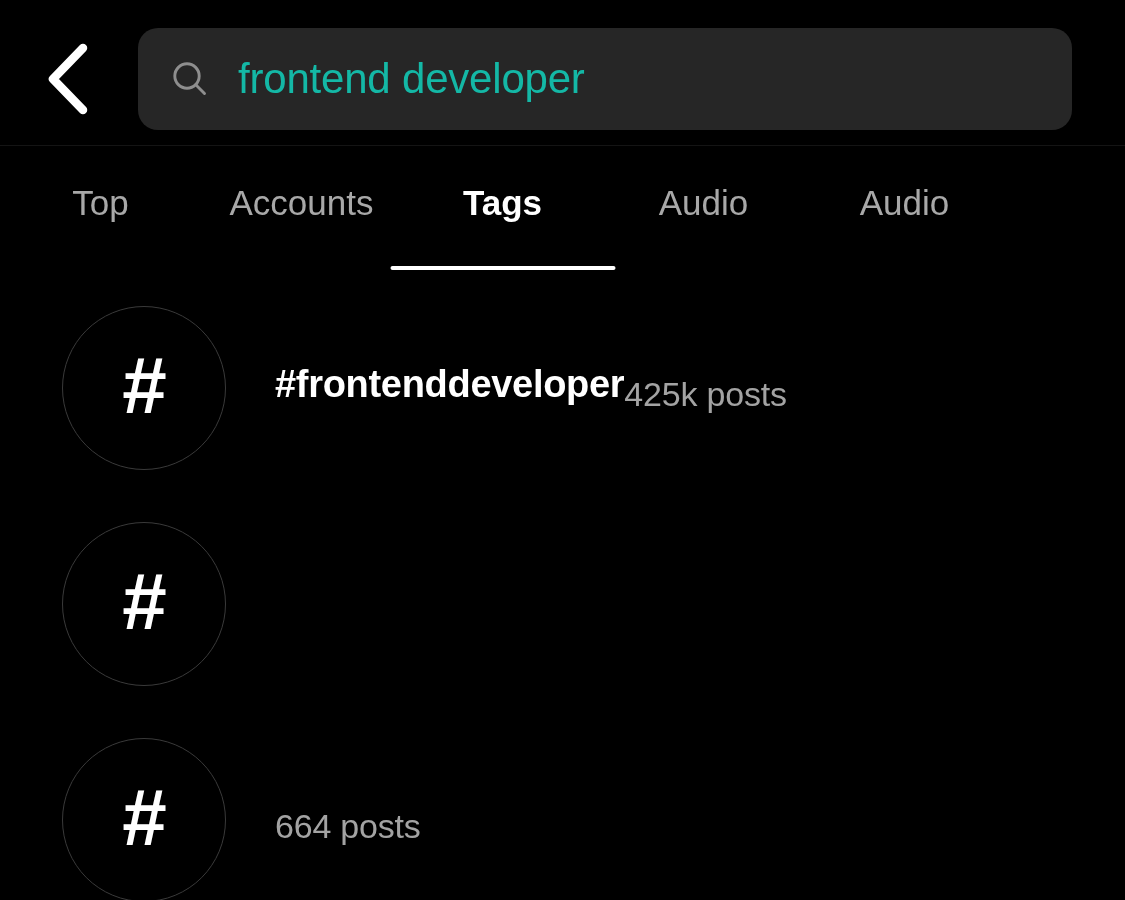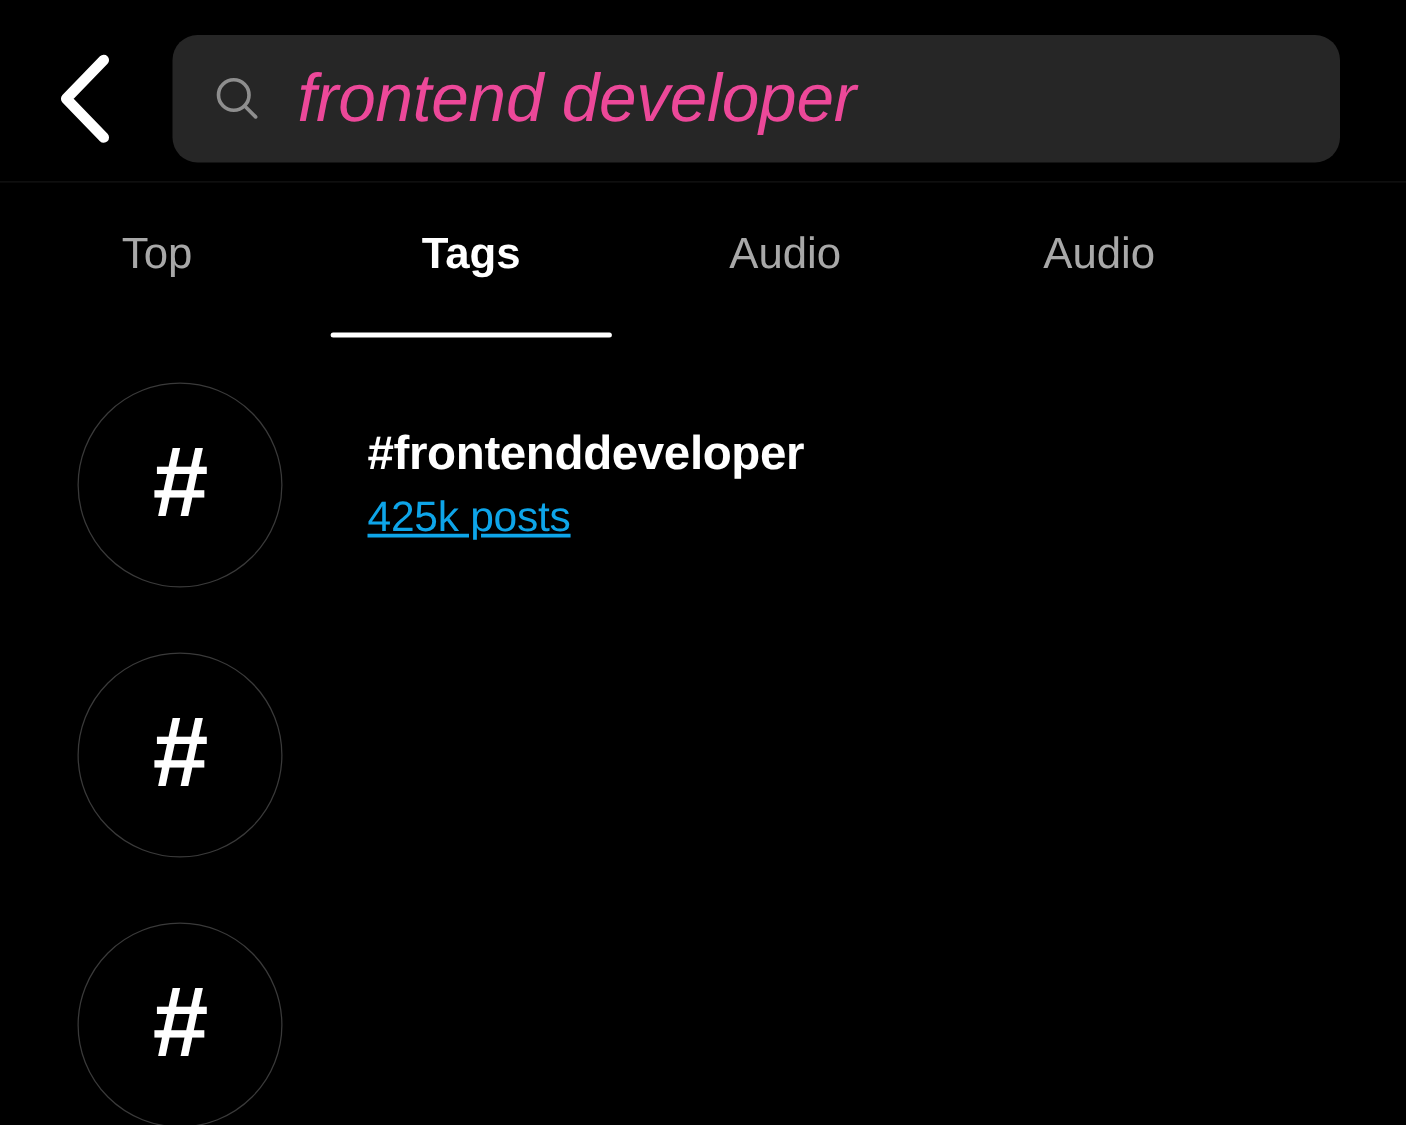"frontend developer" .search-text { color: #ec4899 -> #14b8a6; font-size: 54px -> 42px; font-style: italic -> none }
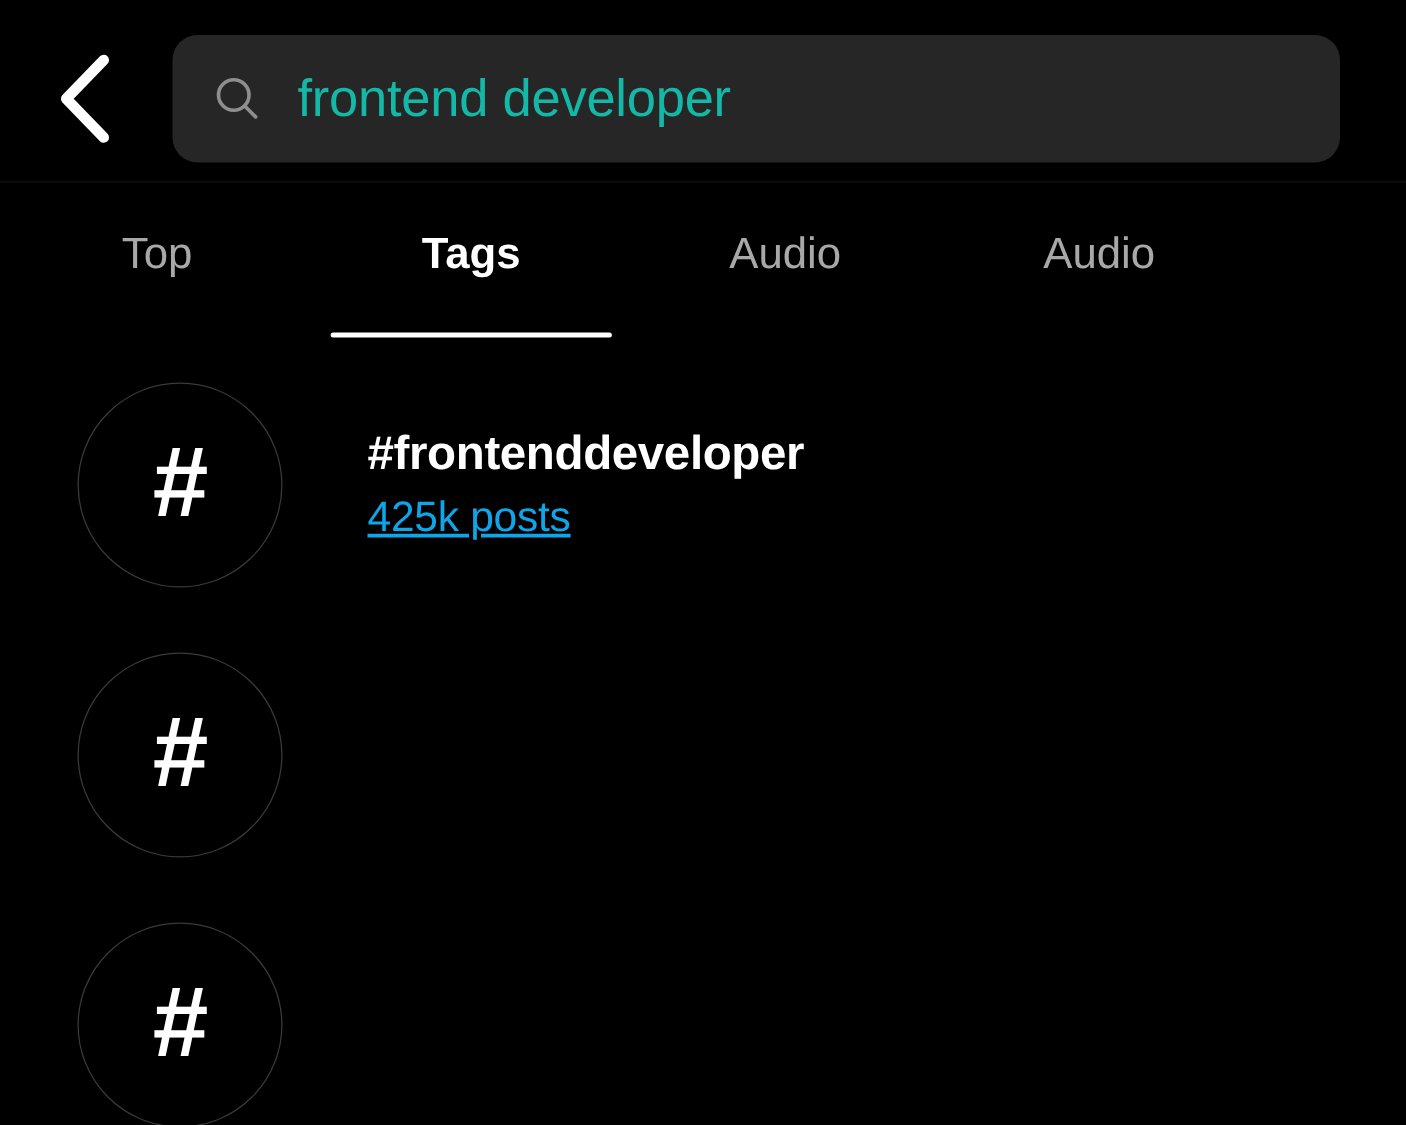"Accounts" div.tab { html: none -> <div> <span>Accounts</span> </div> }
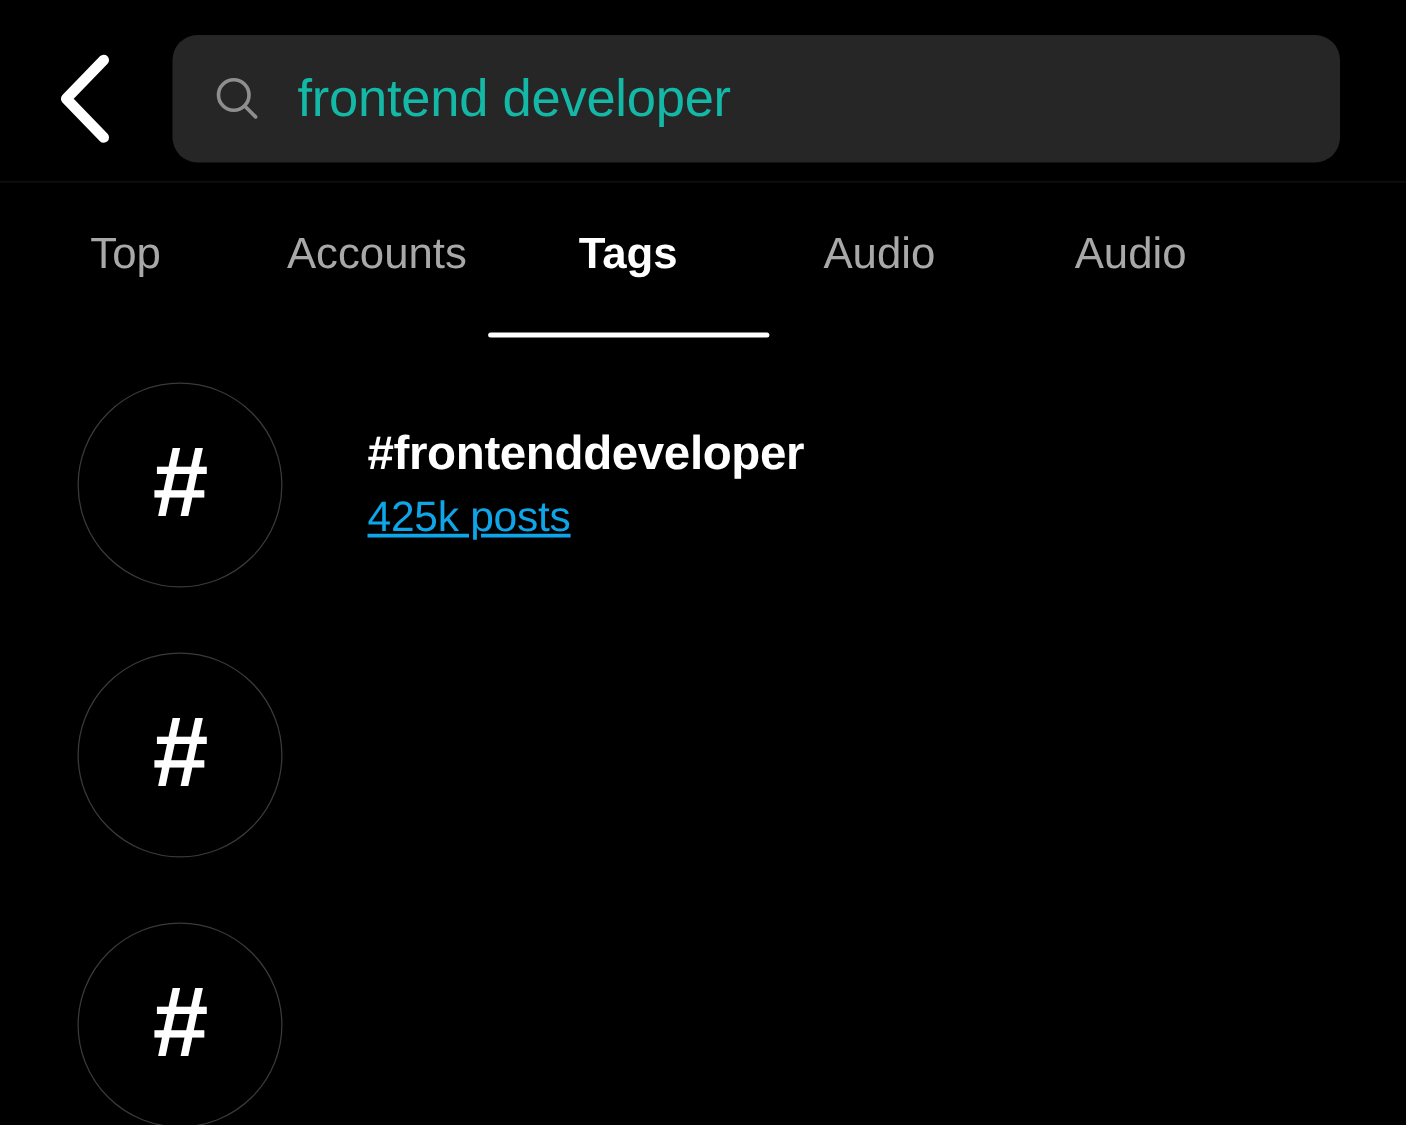"#frontenddeveloper" .result-text { flex-direction: column -> row; margin-left: 68px -> 49px }
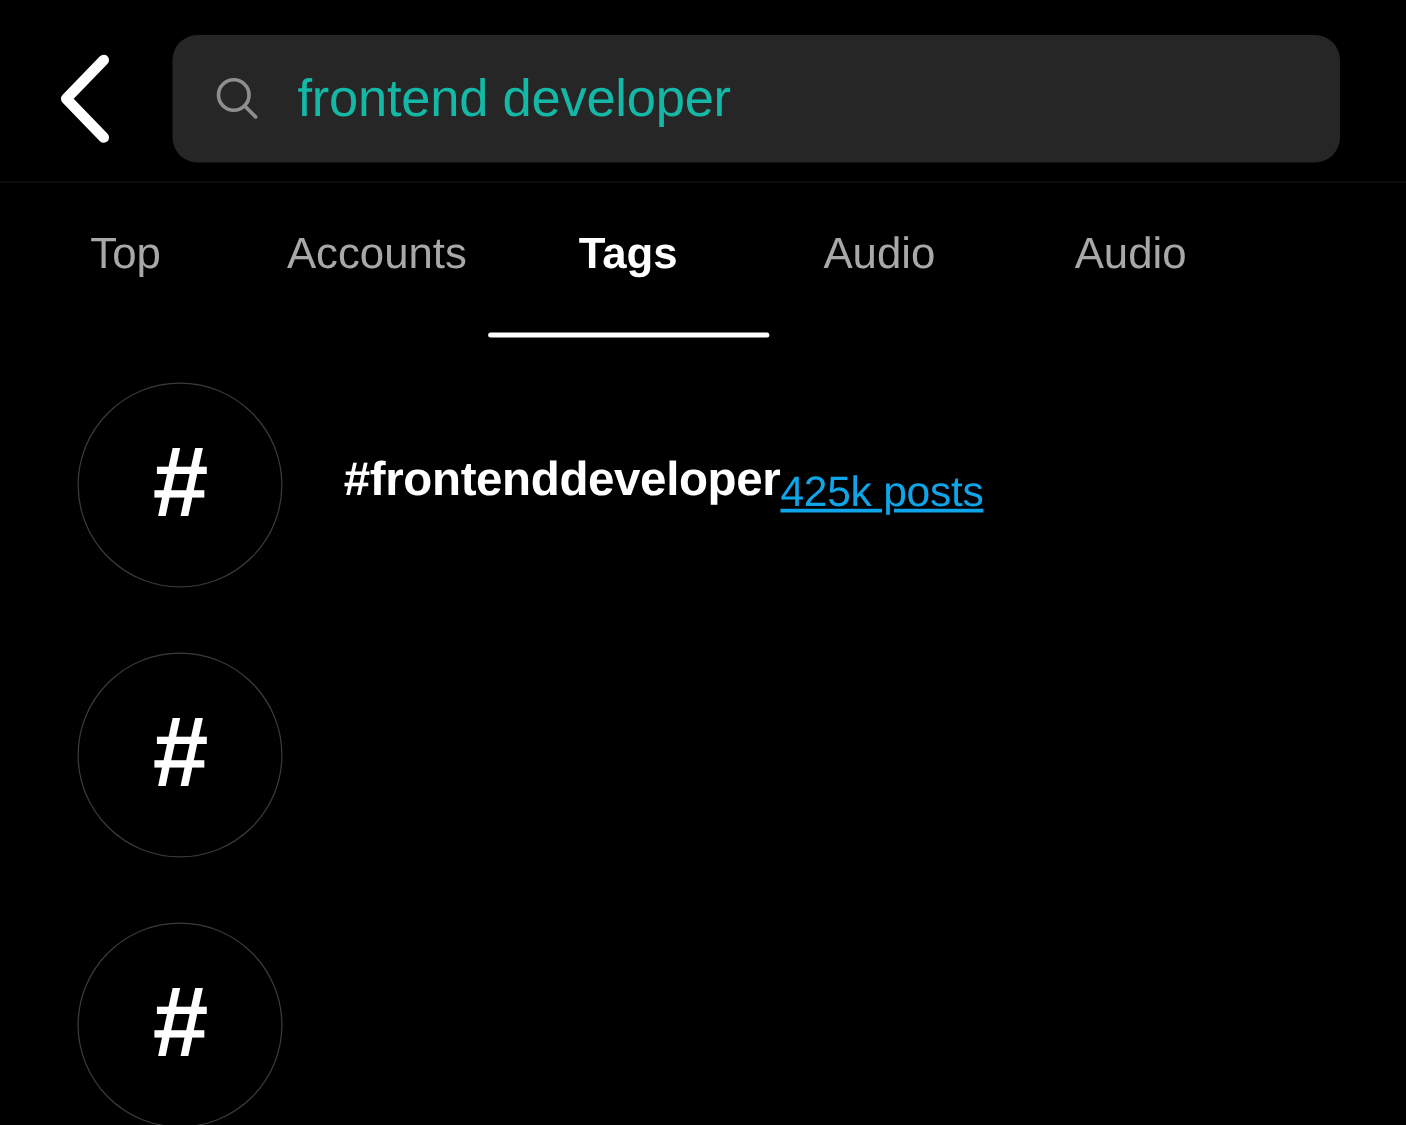"425k posts" .result-sub { color: #0ea5e9 -> #a3a3a3; text-decoration: underline -> none }
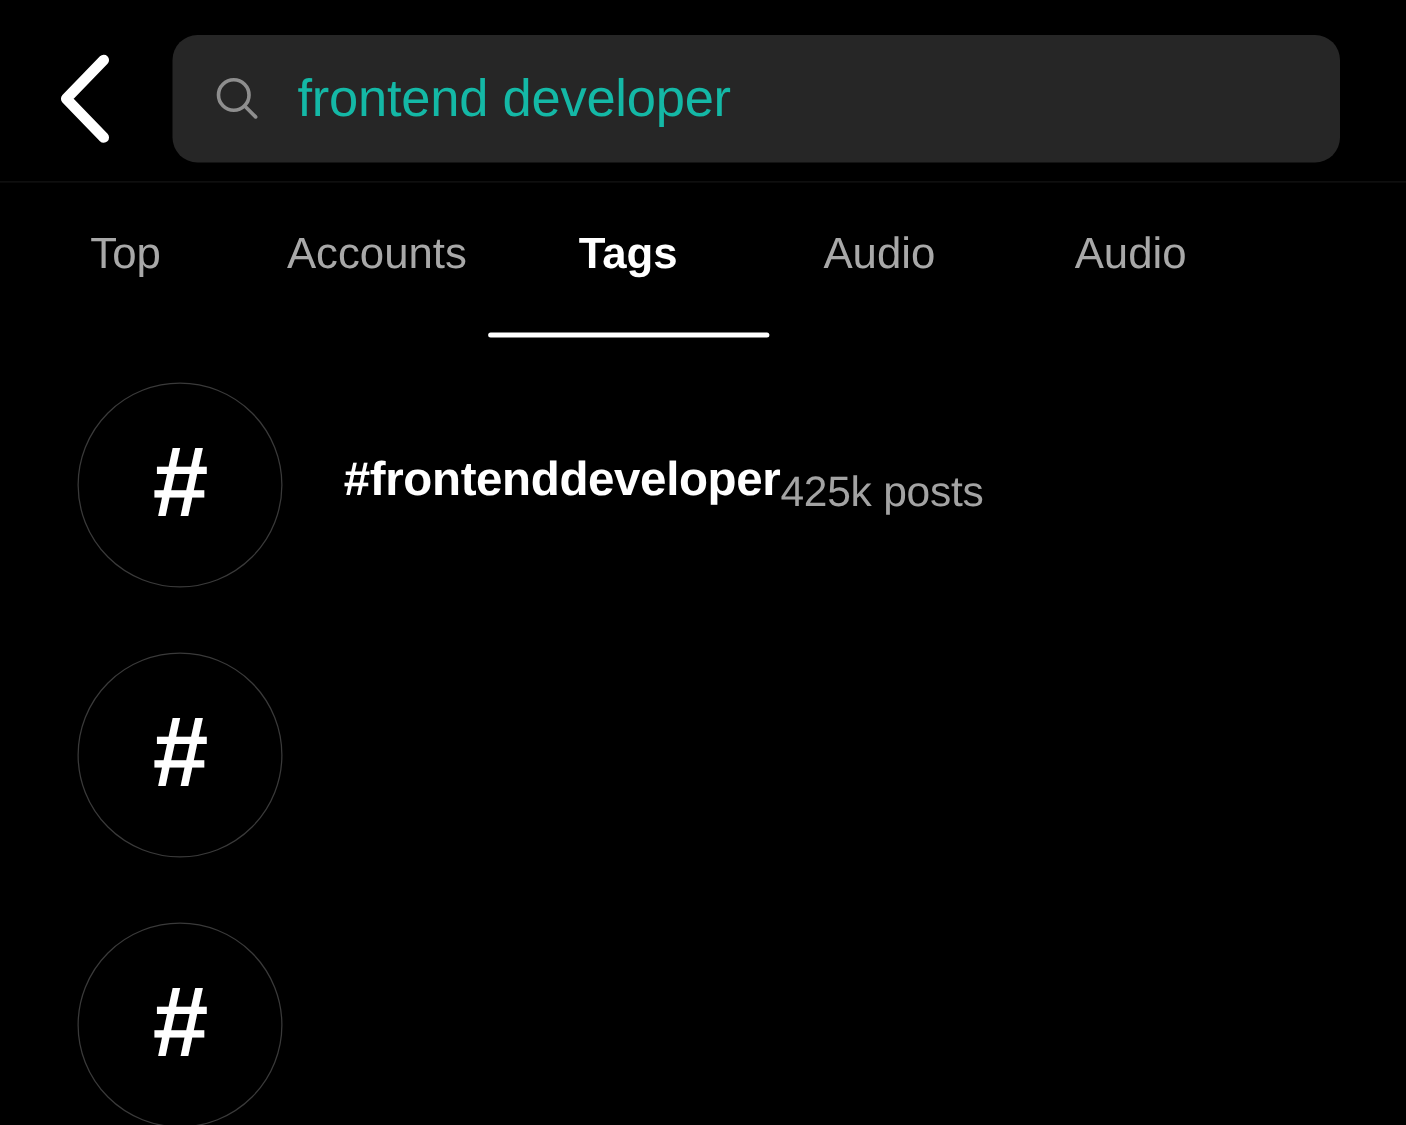"664 posts" span.result-sub { html: none -> <span>664 posts</span> }
